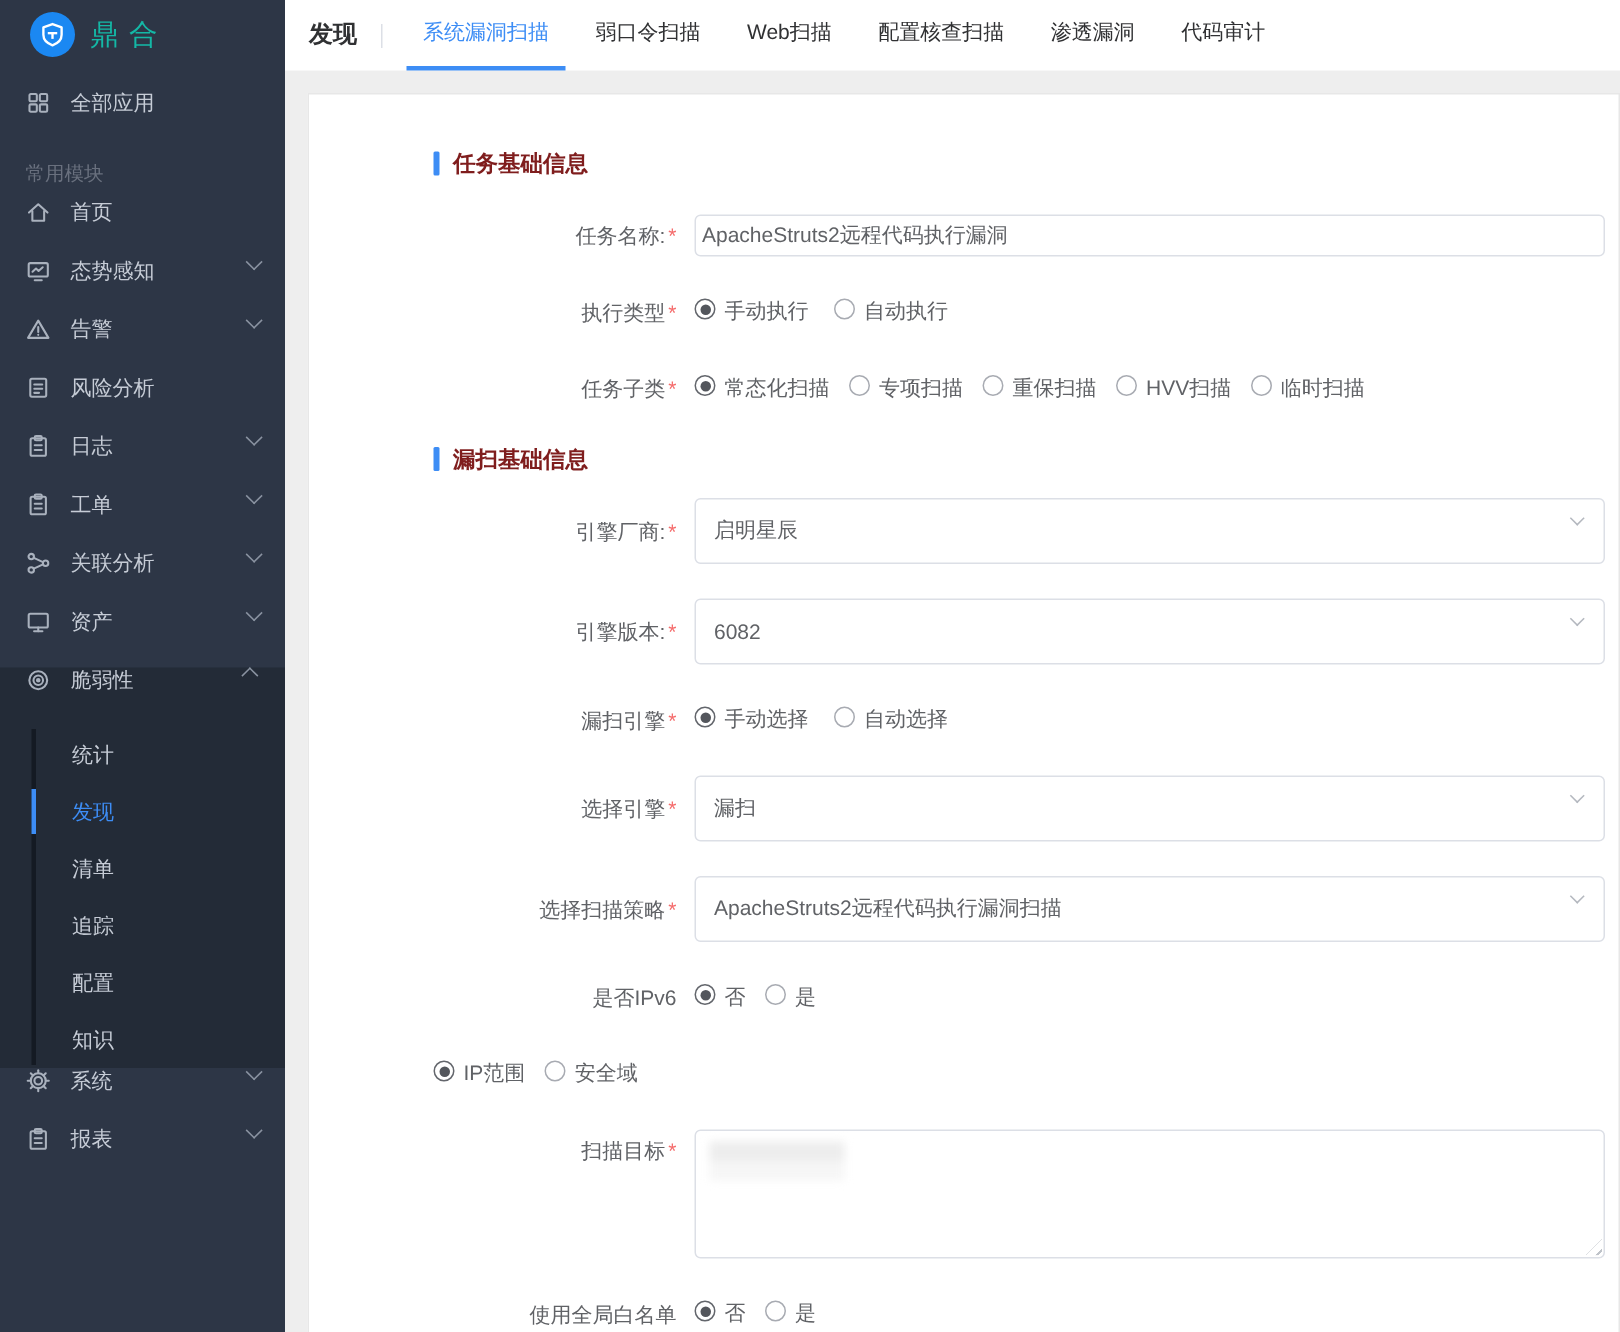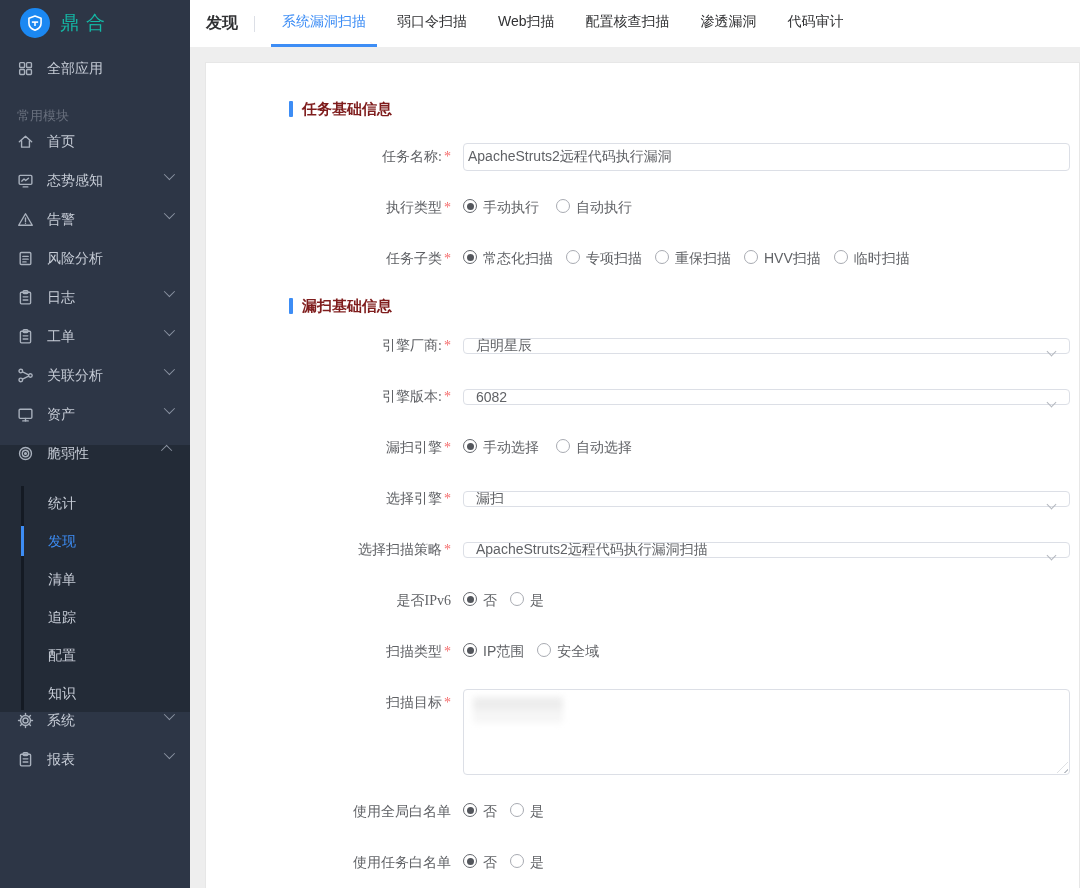"任务名称: *" .form-label { font-family: Liberation Serif, serif -> none }
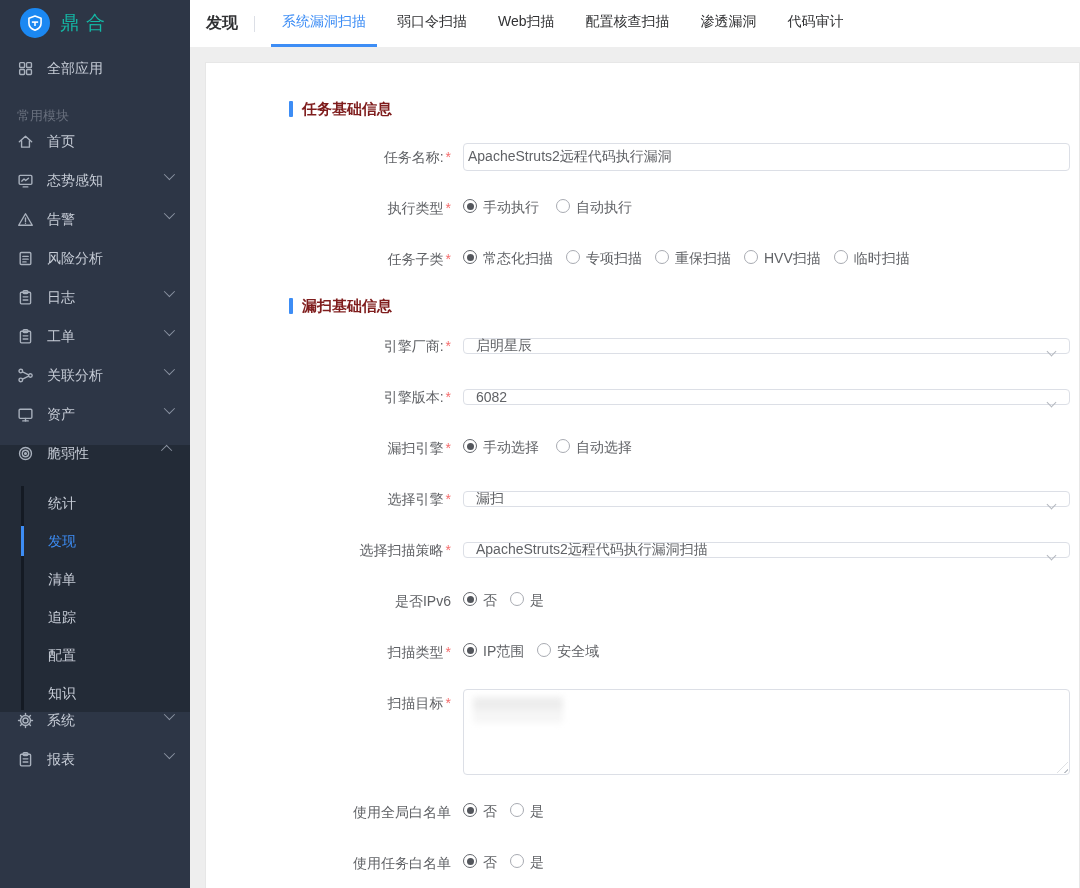"启明星辰" .select-box { height: 16px -> 44px }
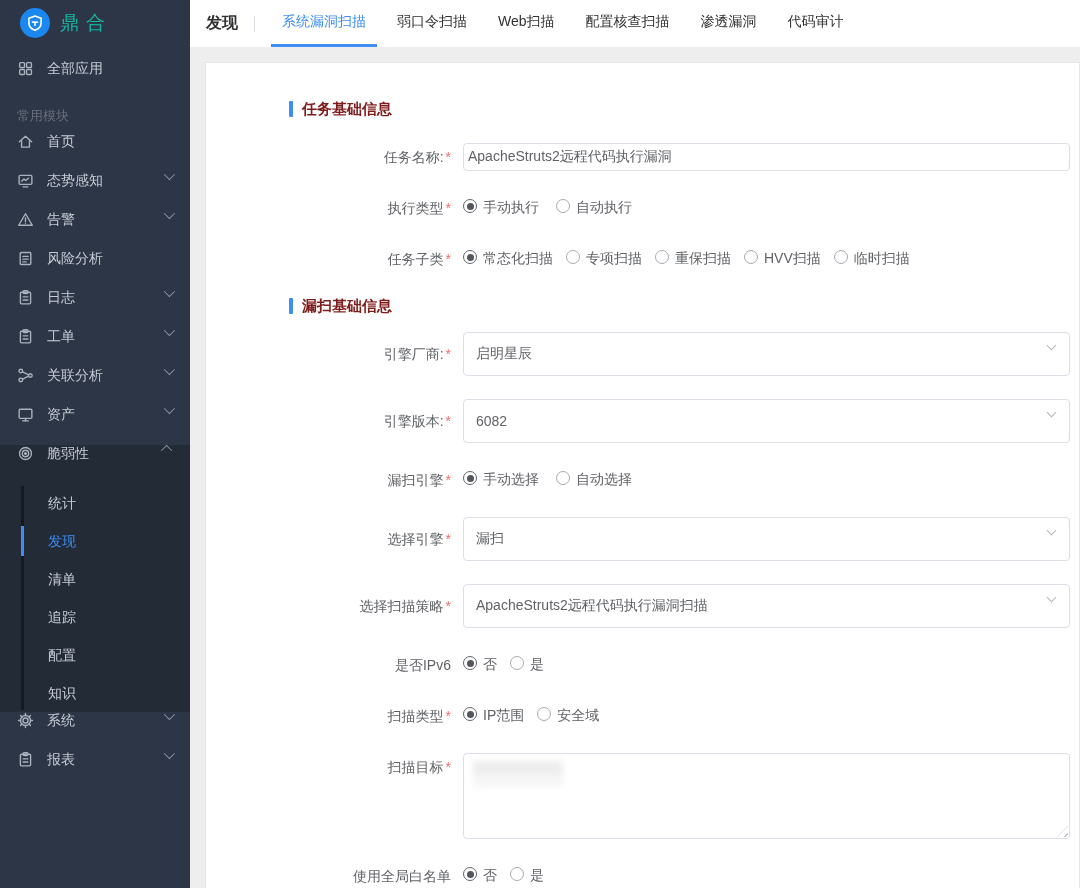"扫描类型 *" div.form-label { html: <div><span>扫描类型</span><span>*</span></div> -> none }
